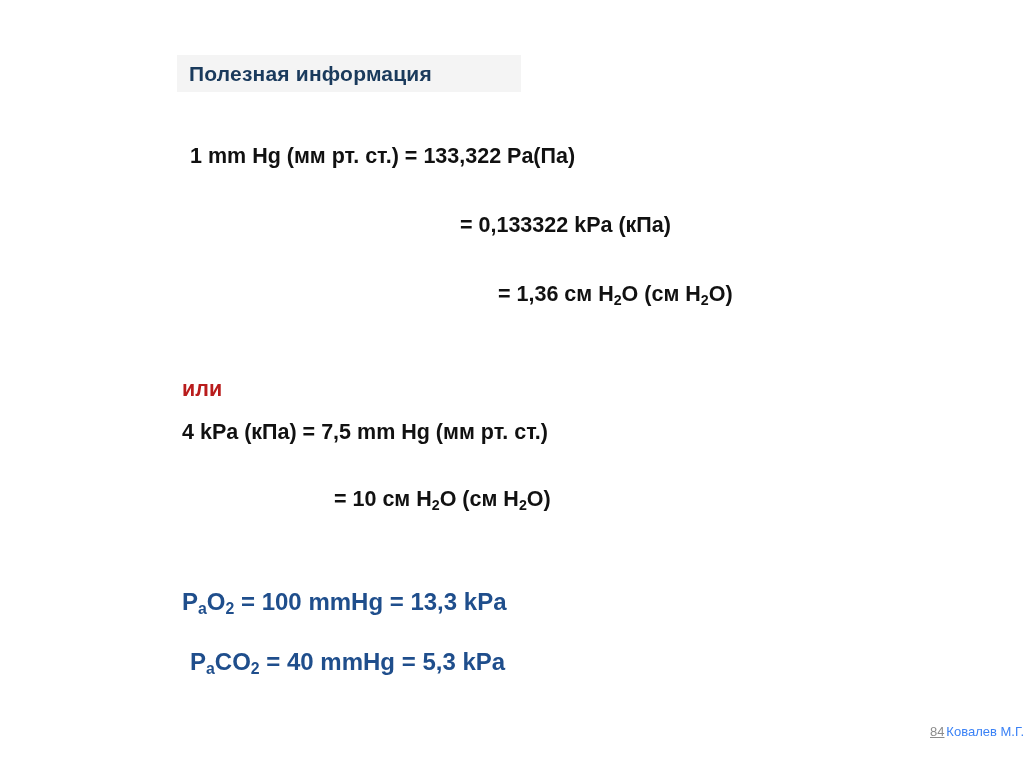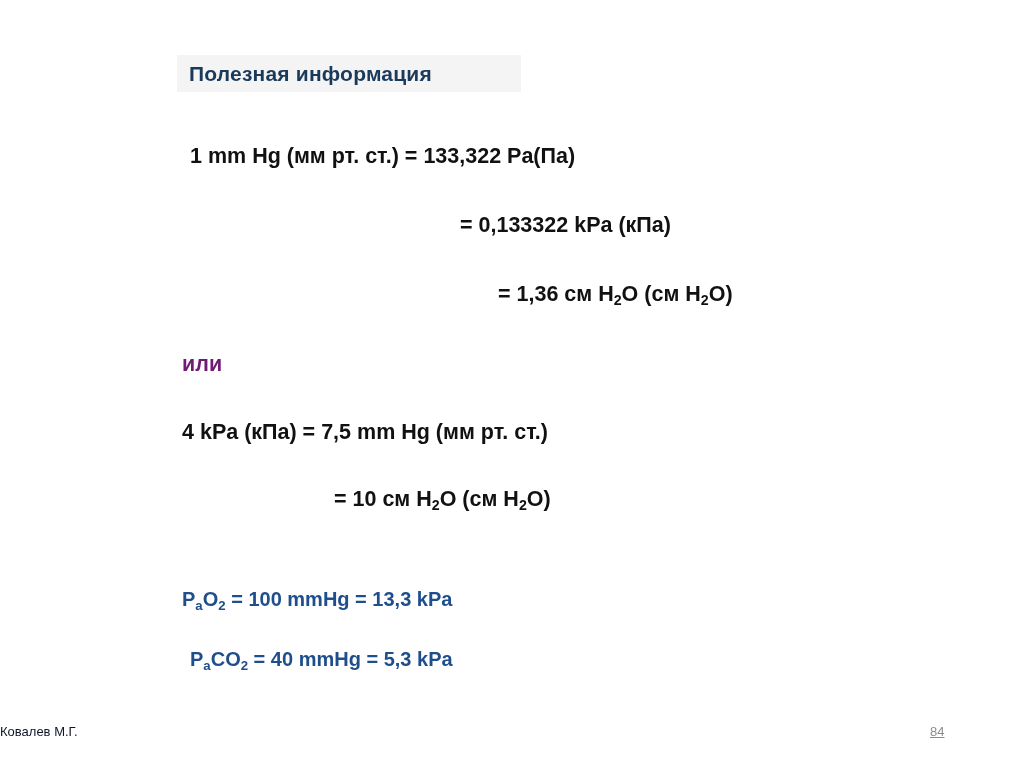"или" div.line { color: #701a75 -> #b91c1c; margin-top: none -> 25px }
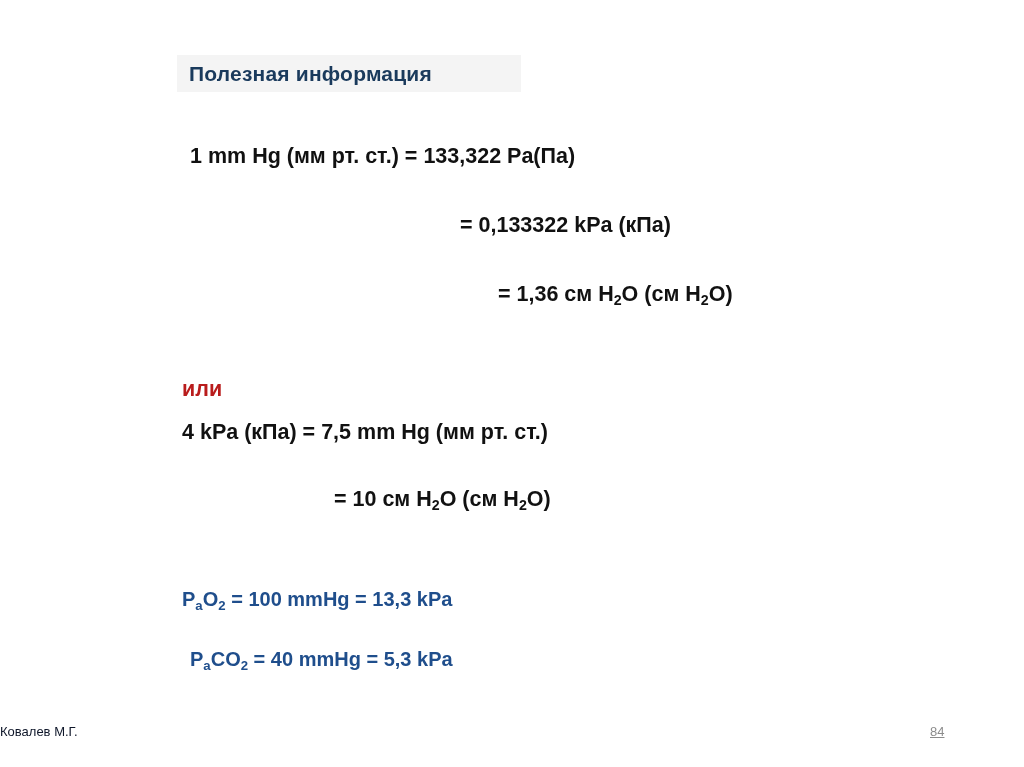"PaO2 = 100 mmHg =" .line.blue { font-size: 20px -> 24px }
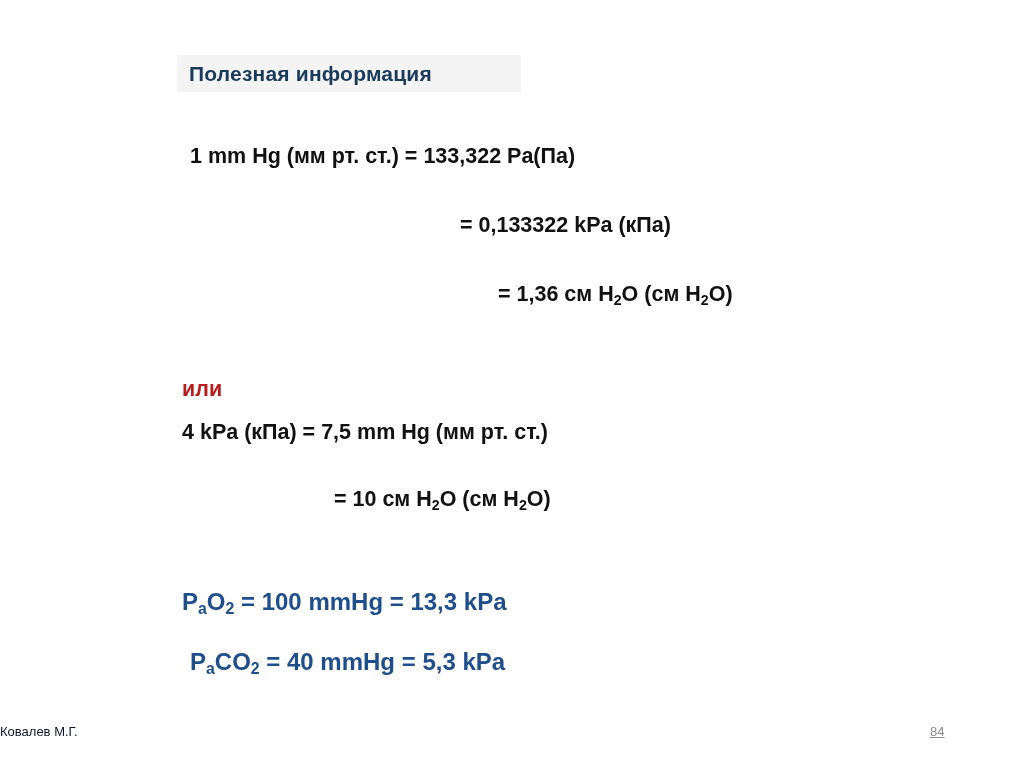"Ковалев М.Г." .footer-author { color: #0f172a -> #3b82f6; text-align: left -> right }
